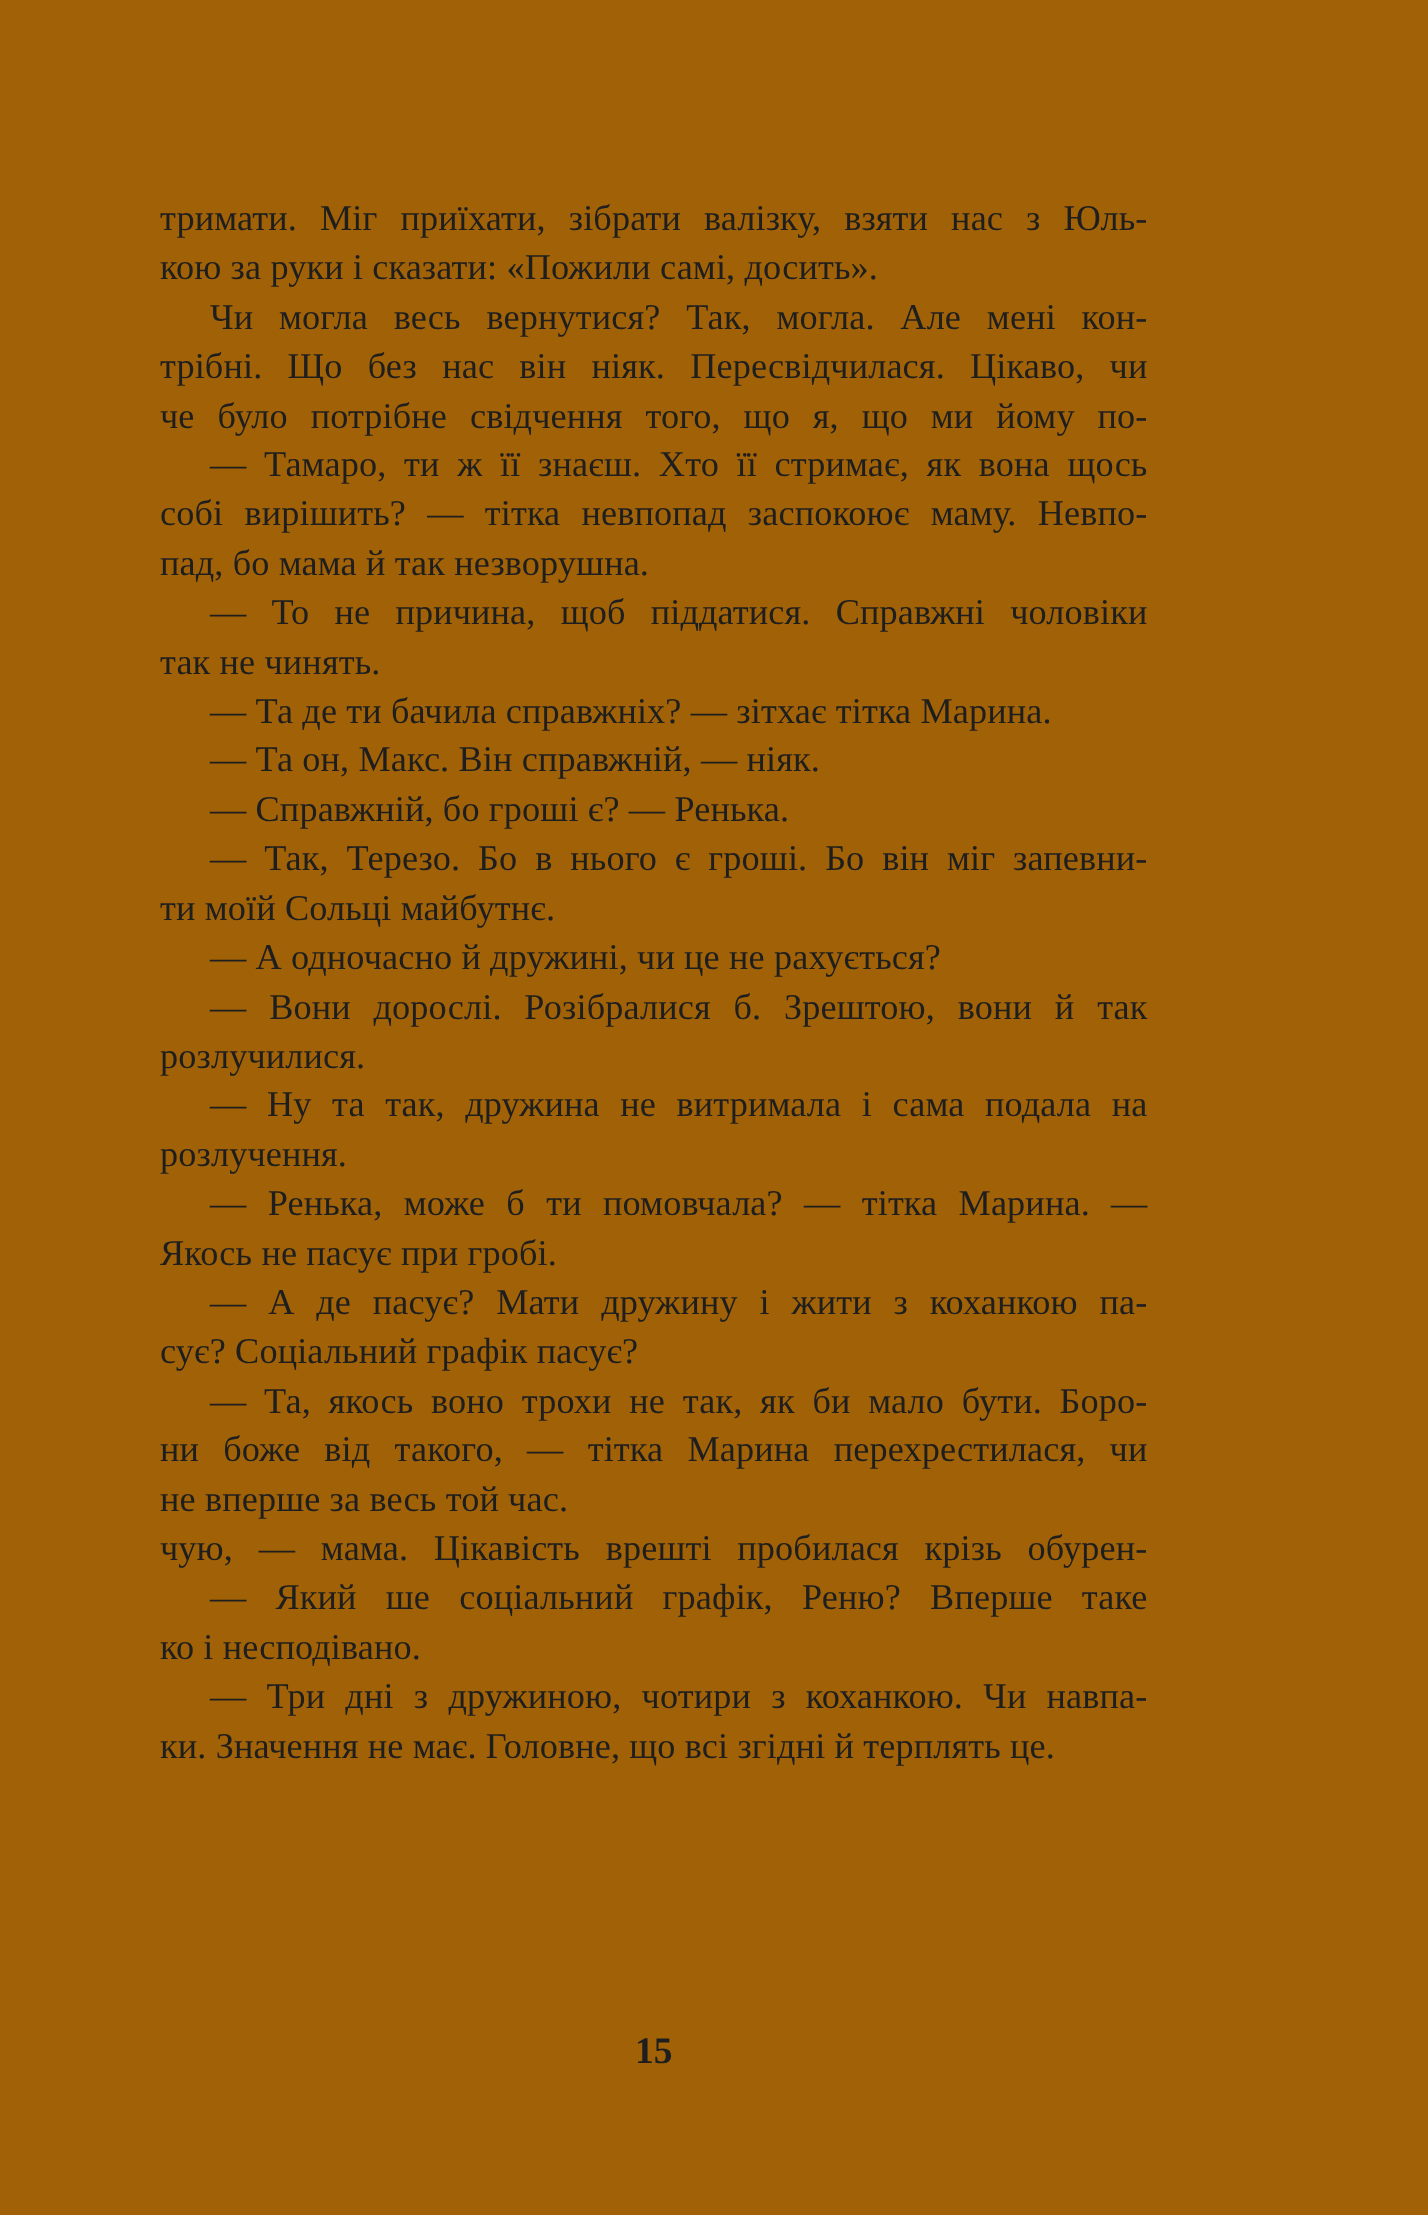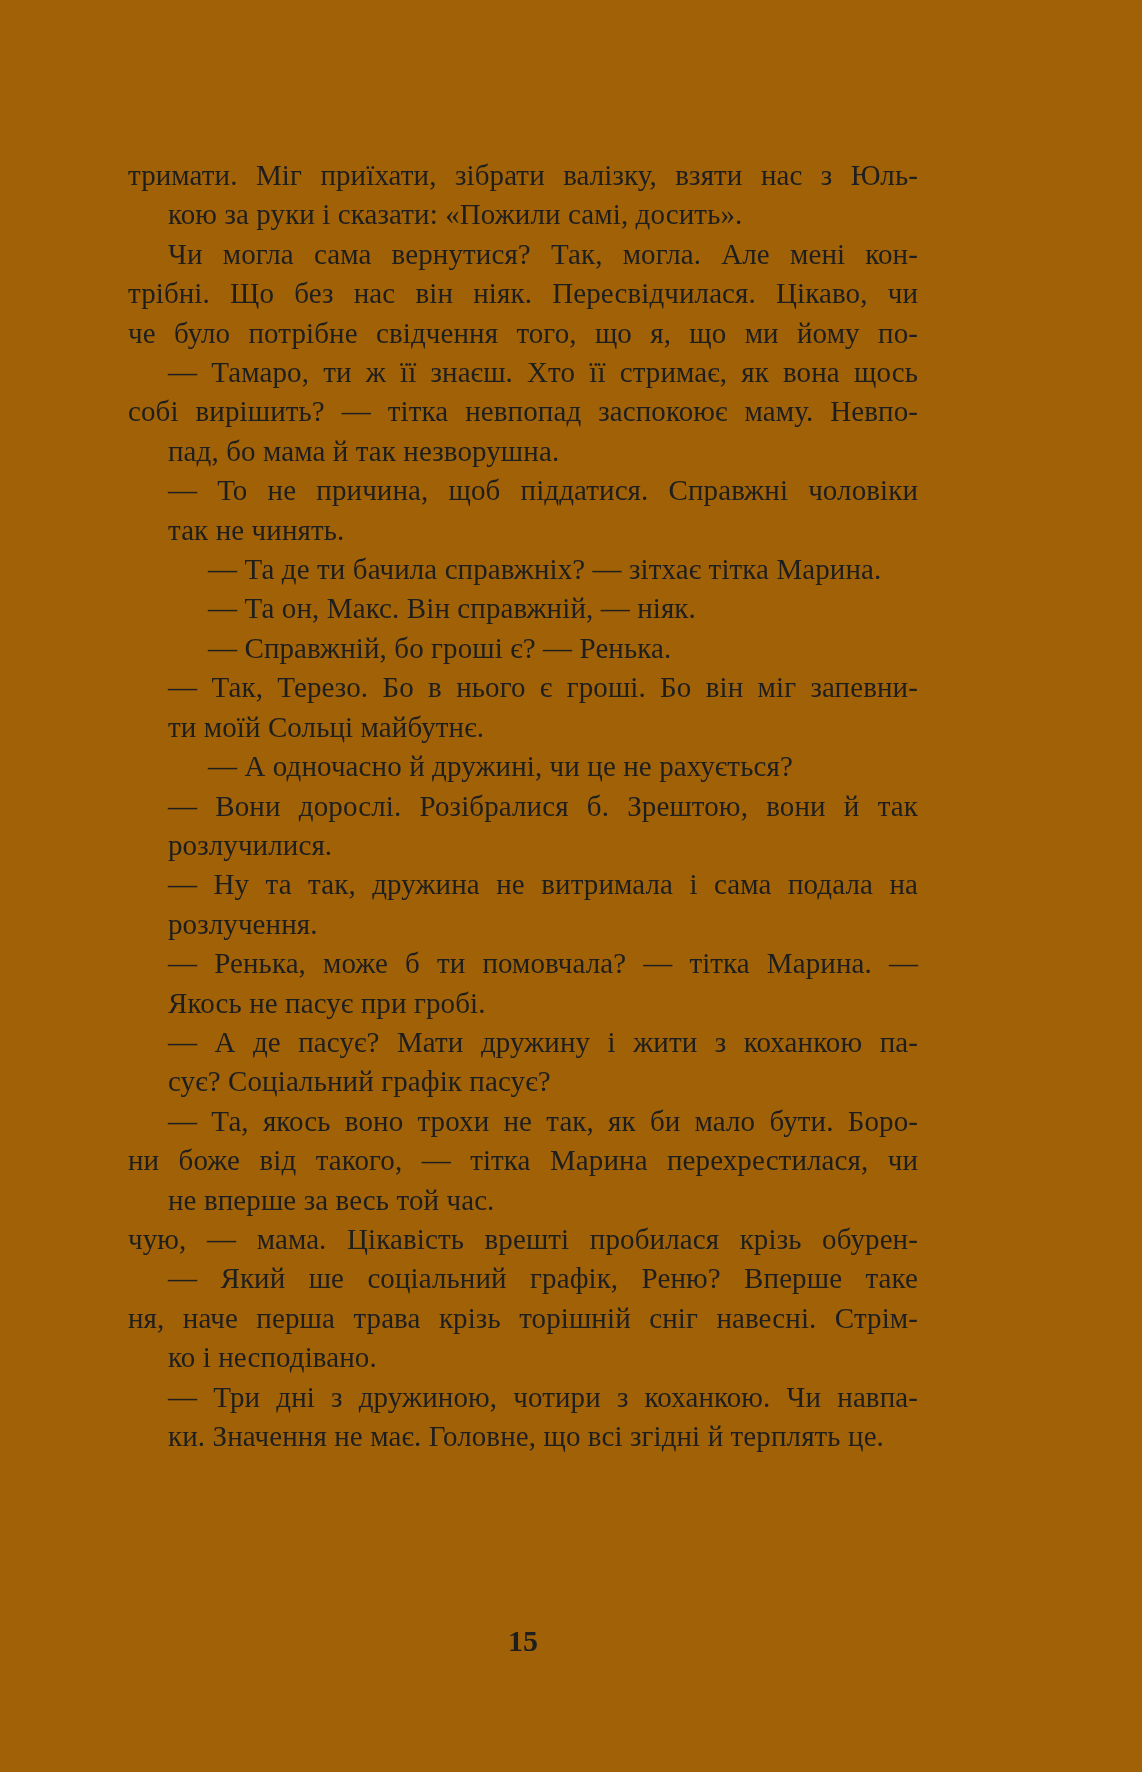"кою за руки і сказати:" .line.para-last { margin-left: 40px -> none }
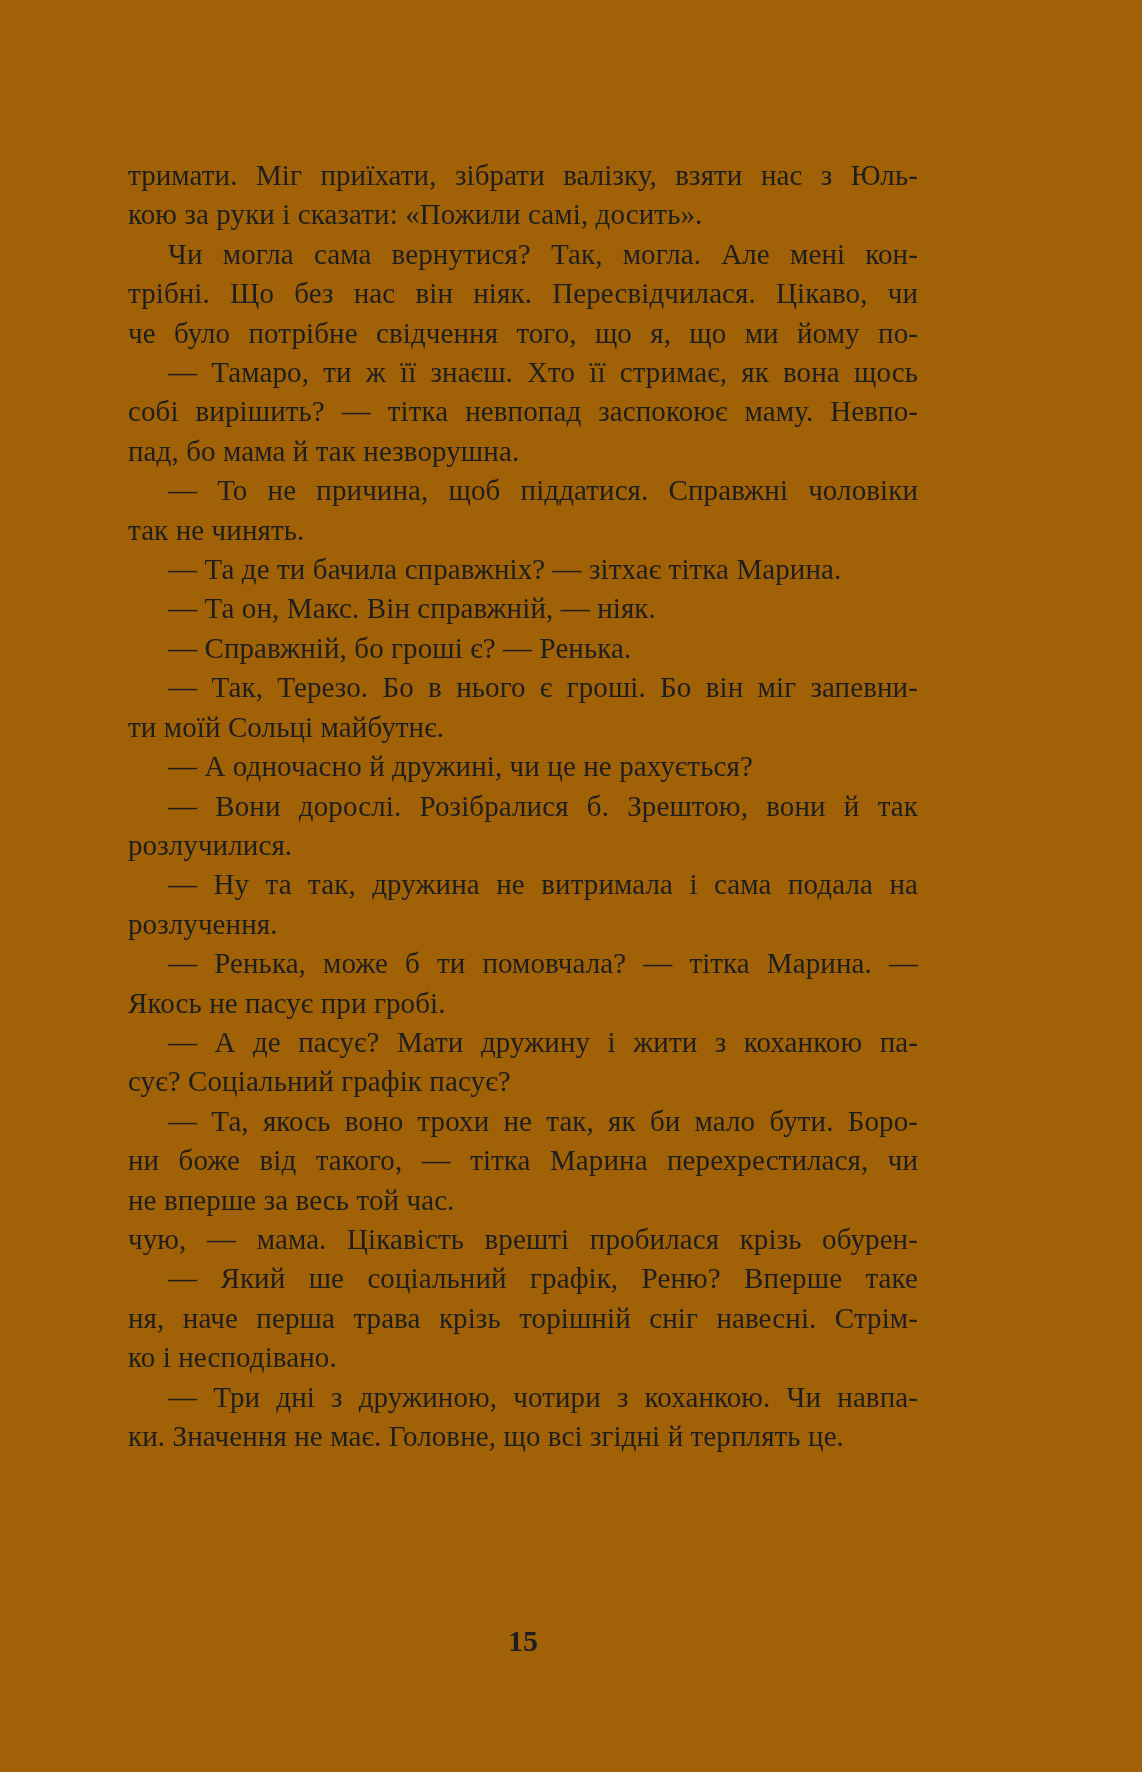"Чи могла сама вернутися? Так," div.line { text: сама -> весь }
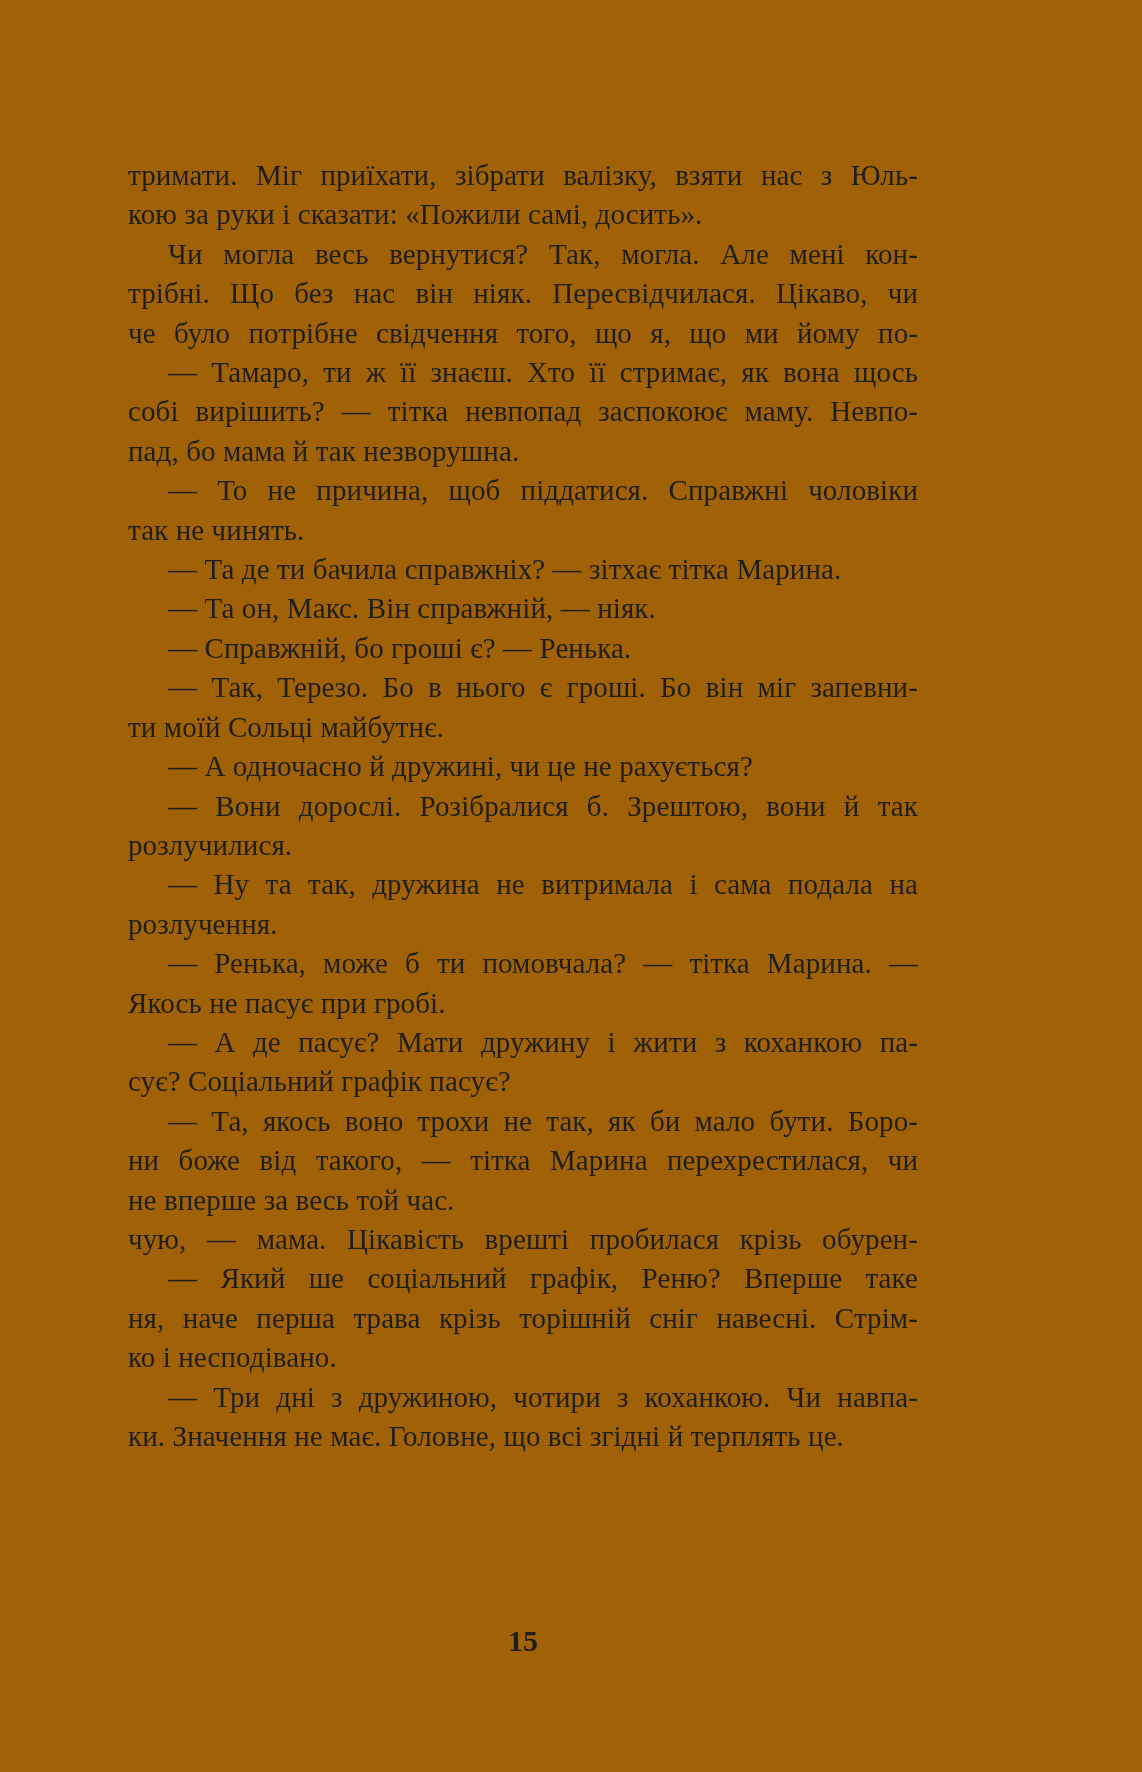"ня, наче перша трава крізь" div.line { html: <div>ня, наче перша трава крізь торішній сніг навесні. Стрім-</div> -> none }
